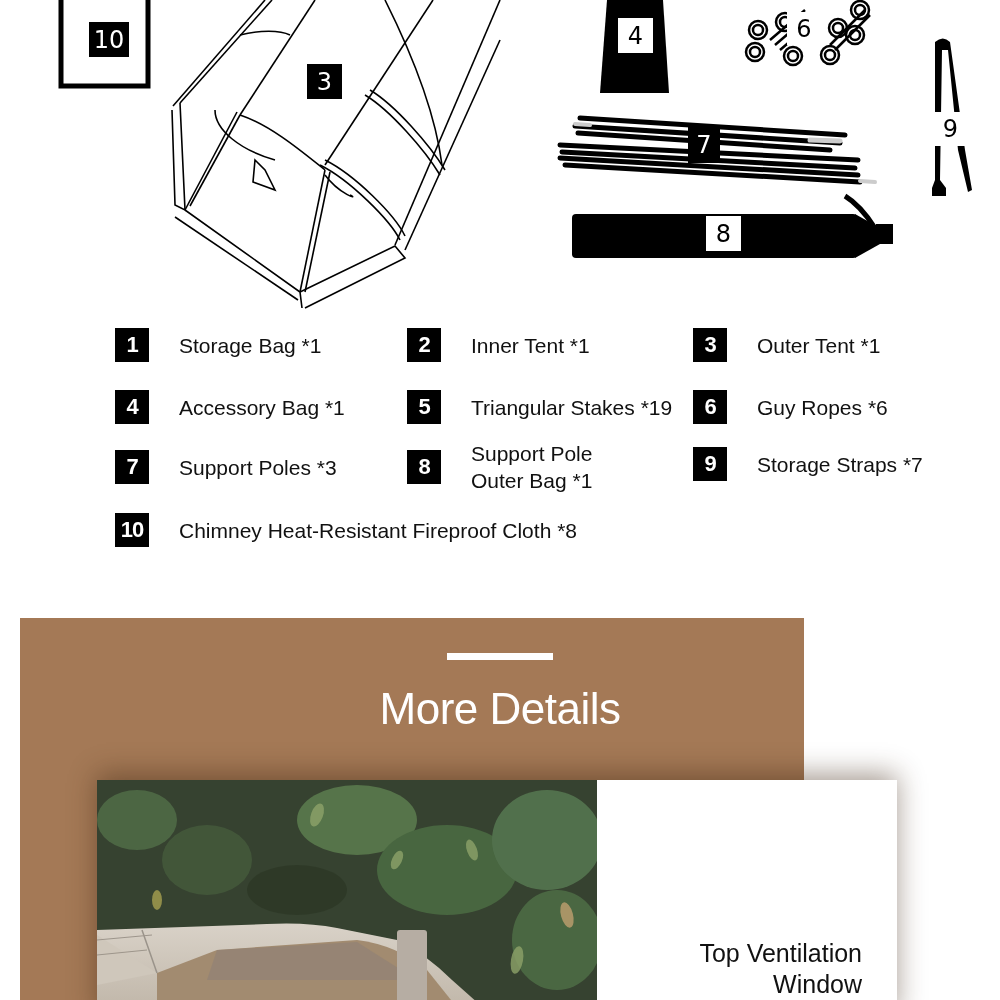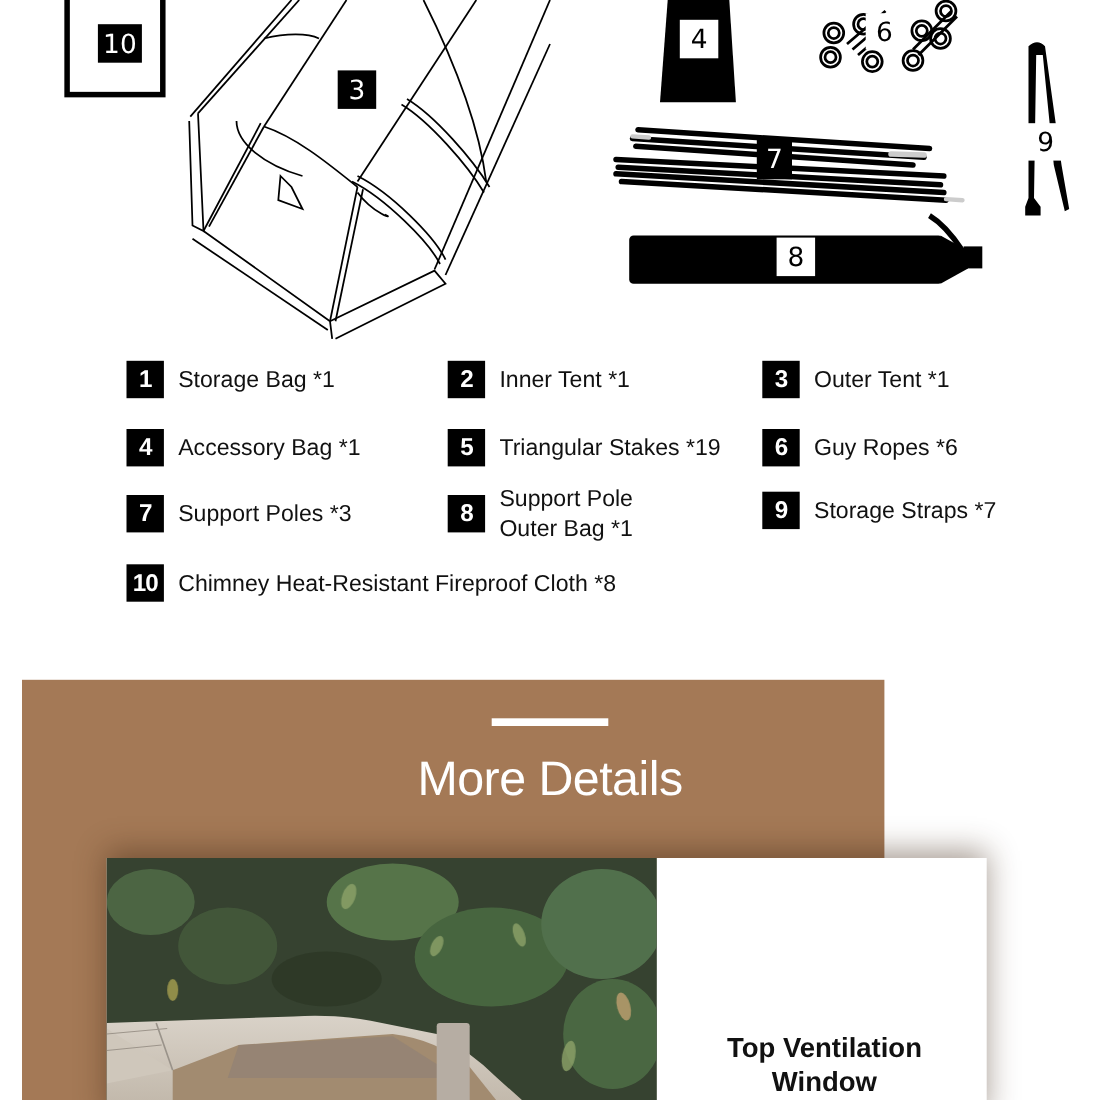"Storage Bag *1" .leg-text { margin-left: 13px -> 30px }
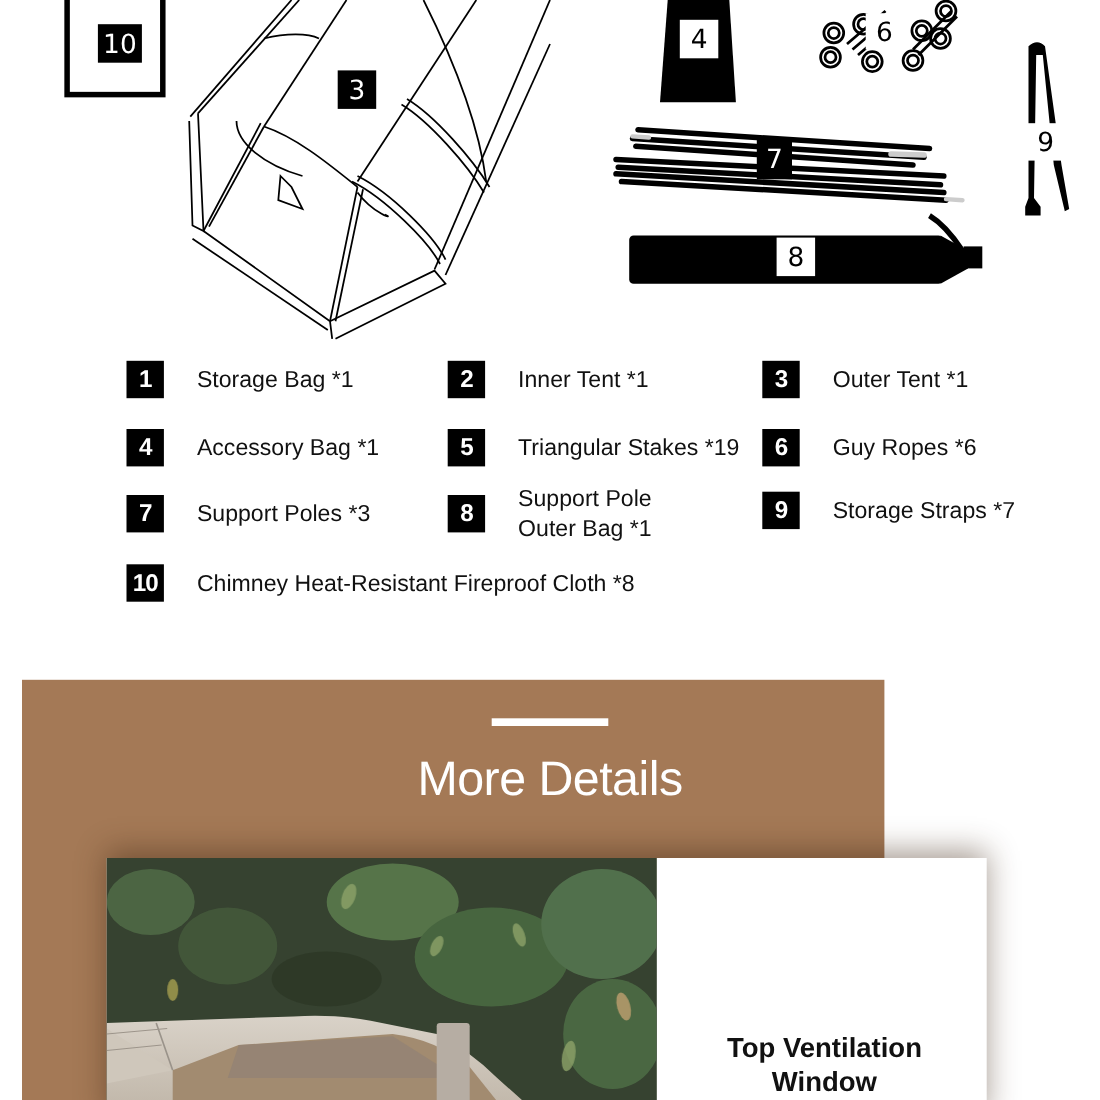"Top Ventilation" .card-text { font-weight: bold -> none; text-align: center -> right }
